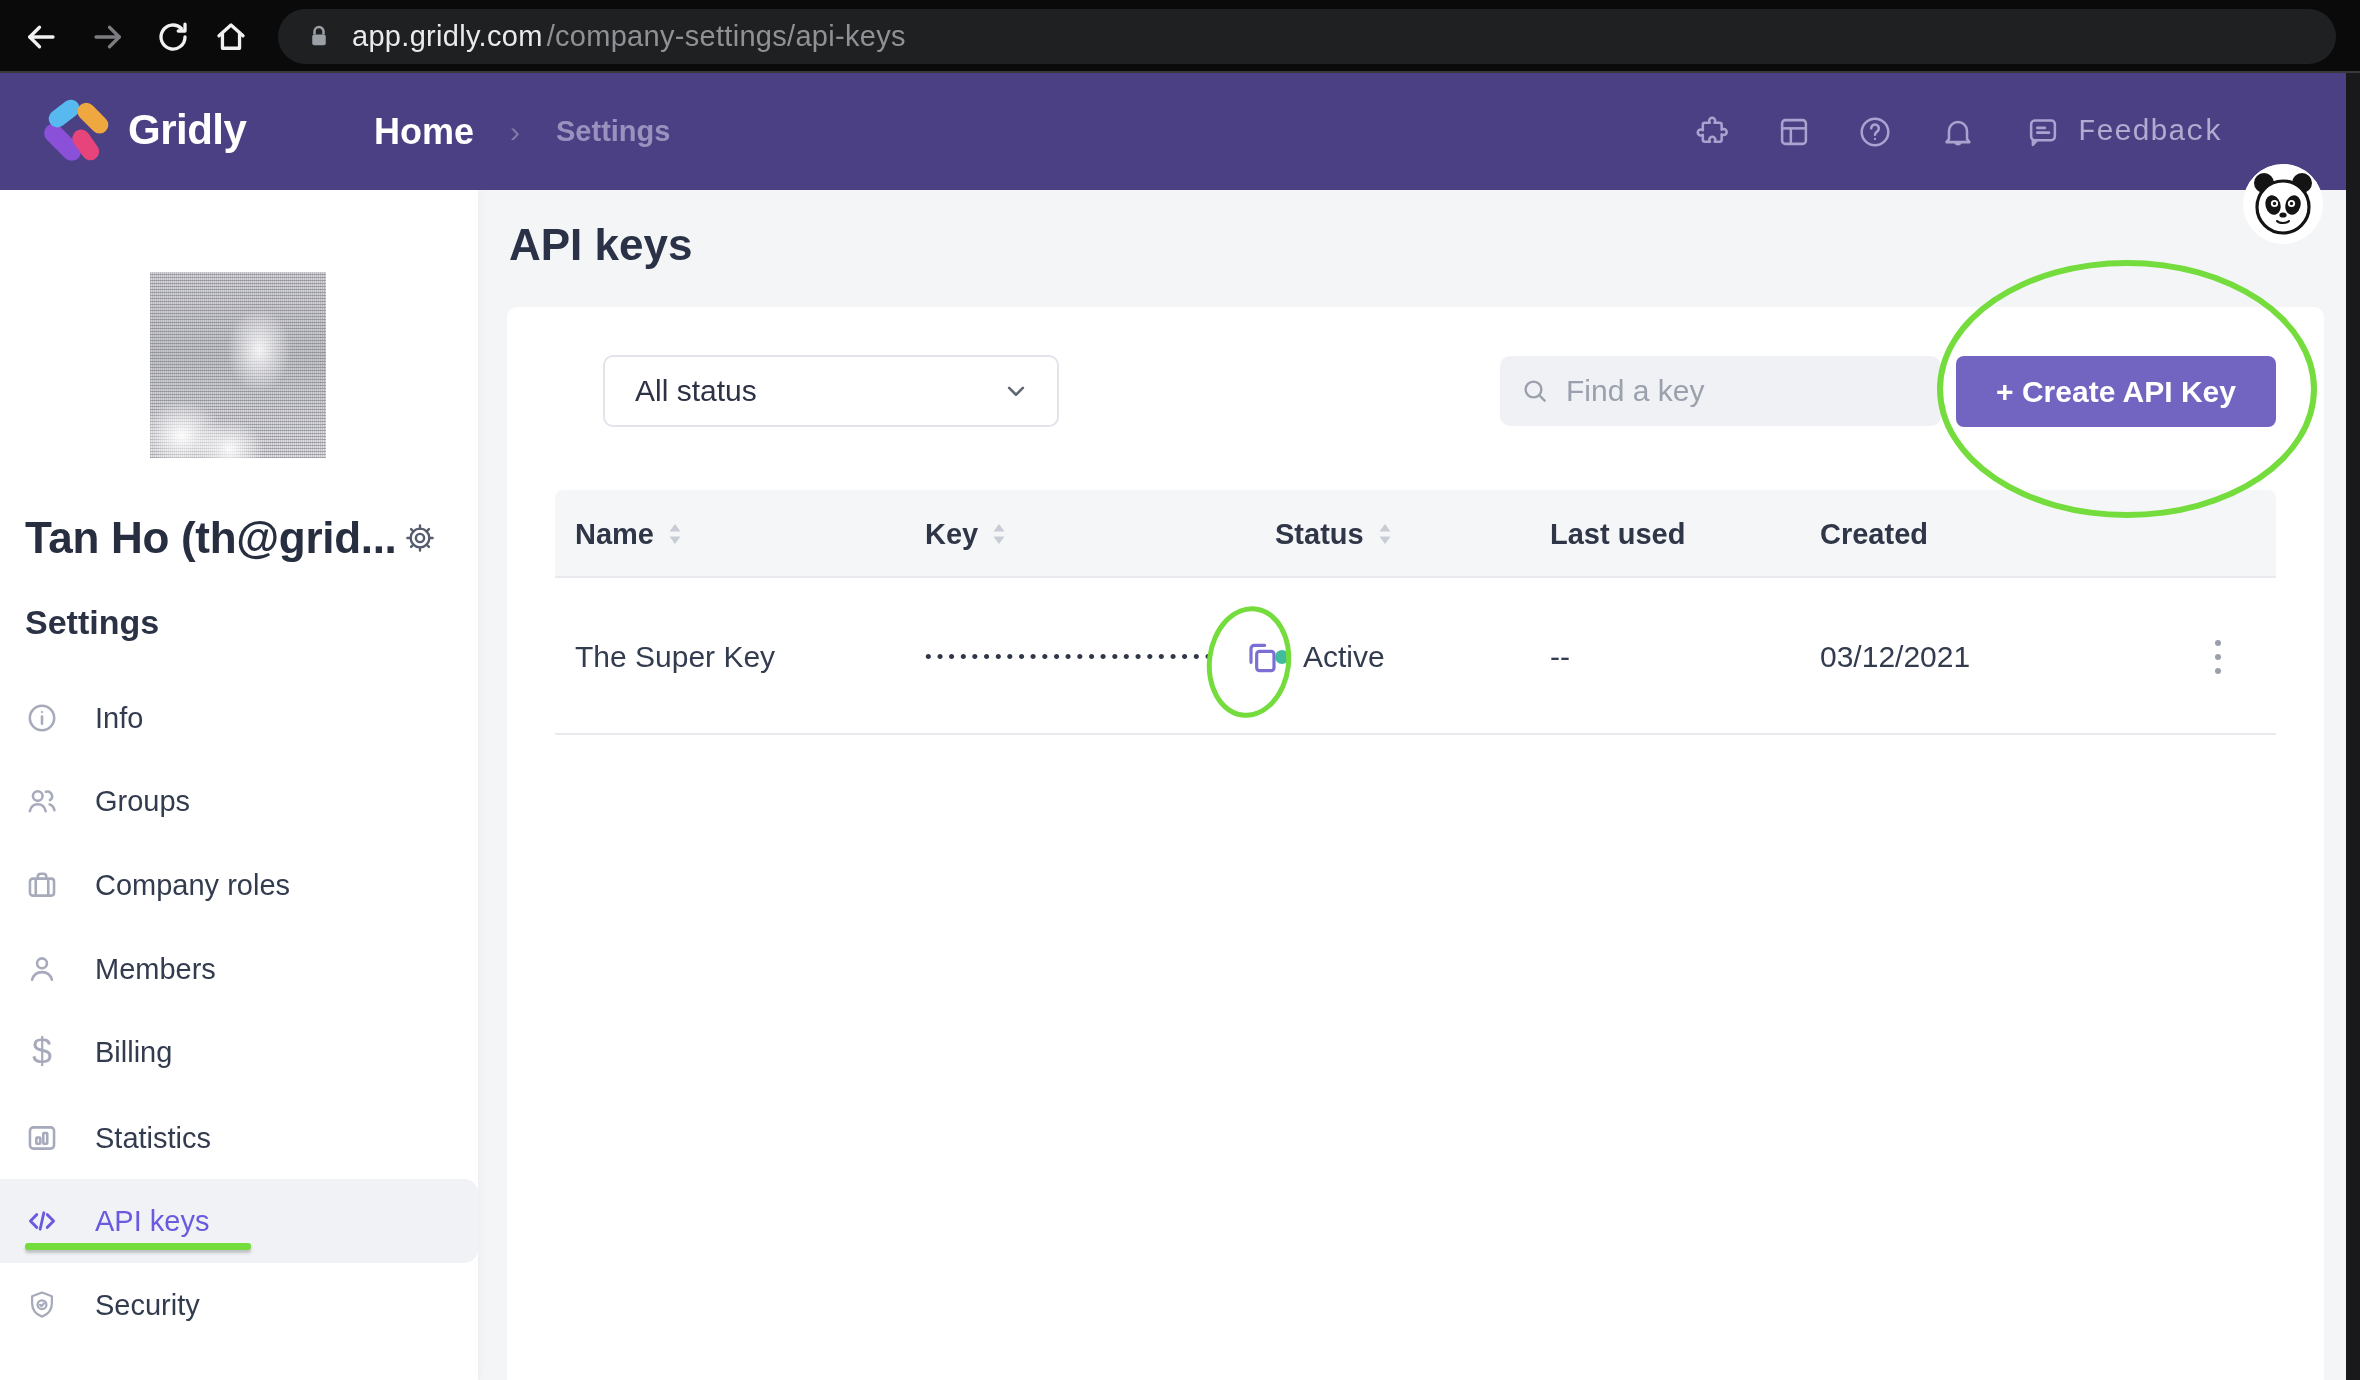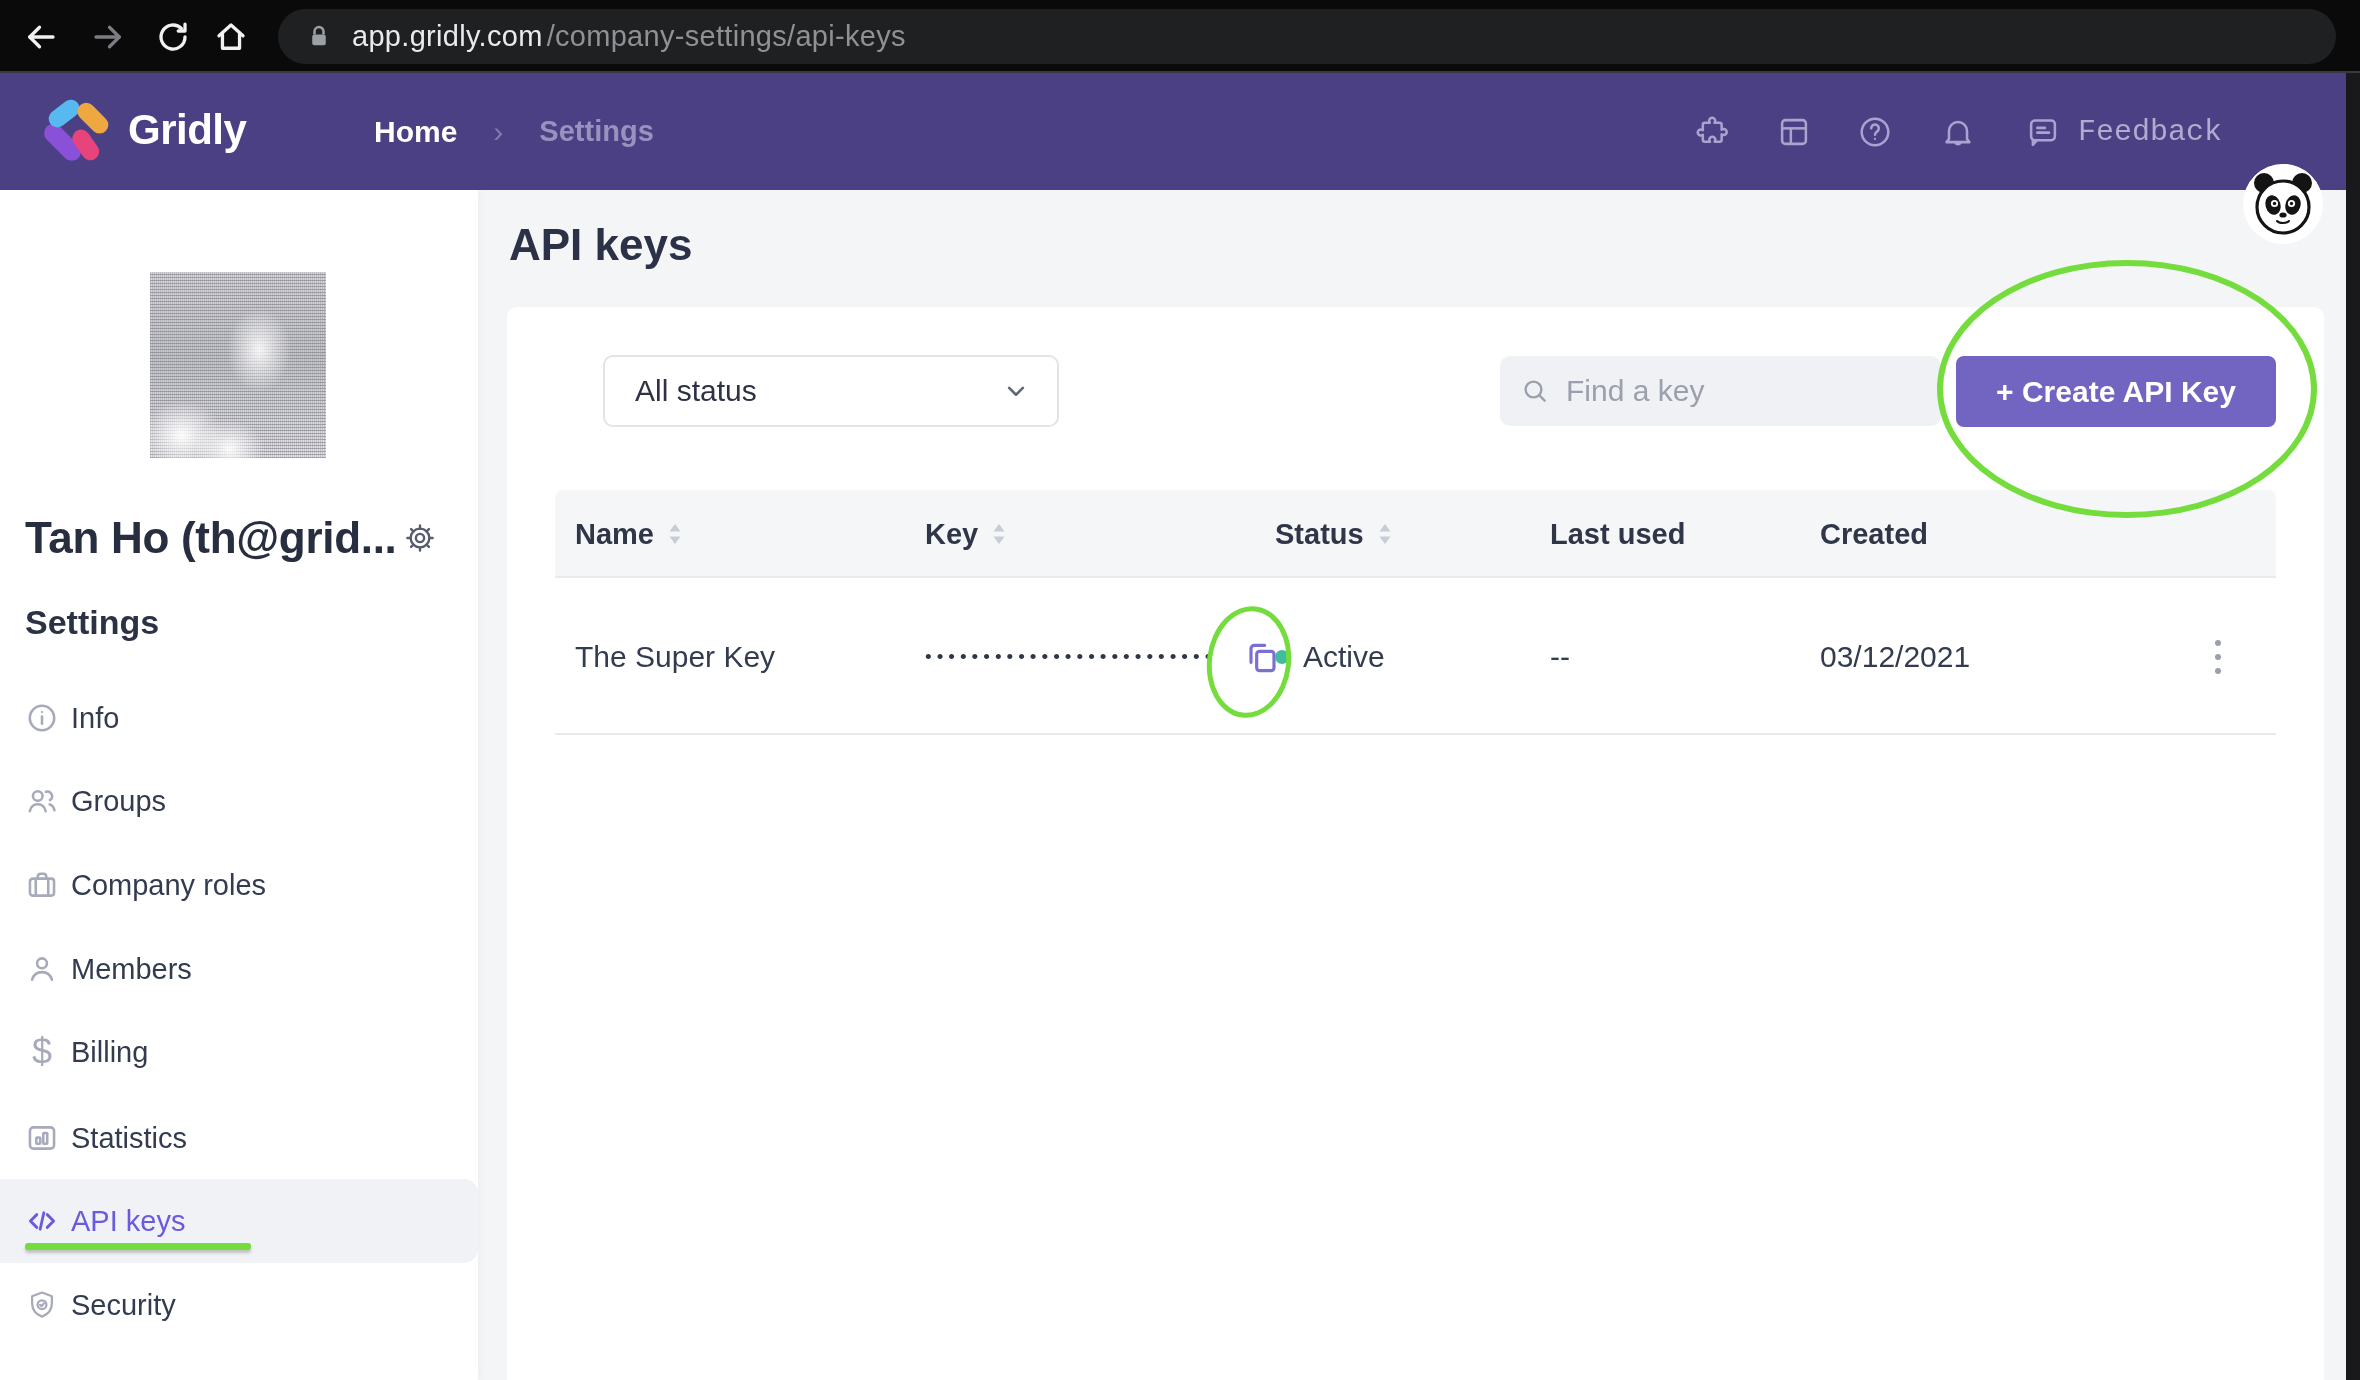"Home" .crumb-home { font-size: 30px -> 36px }
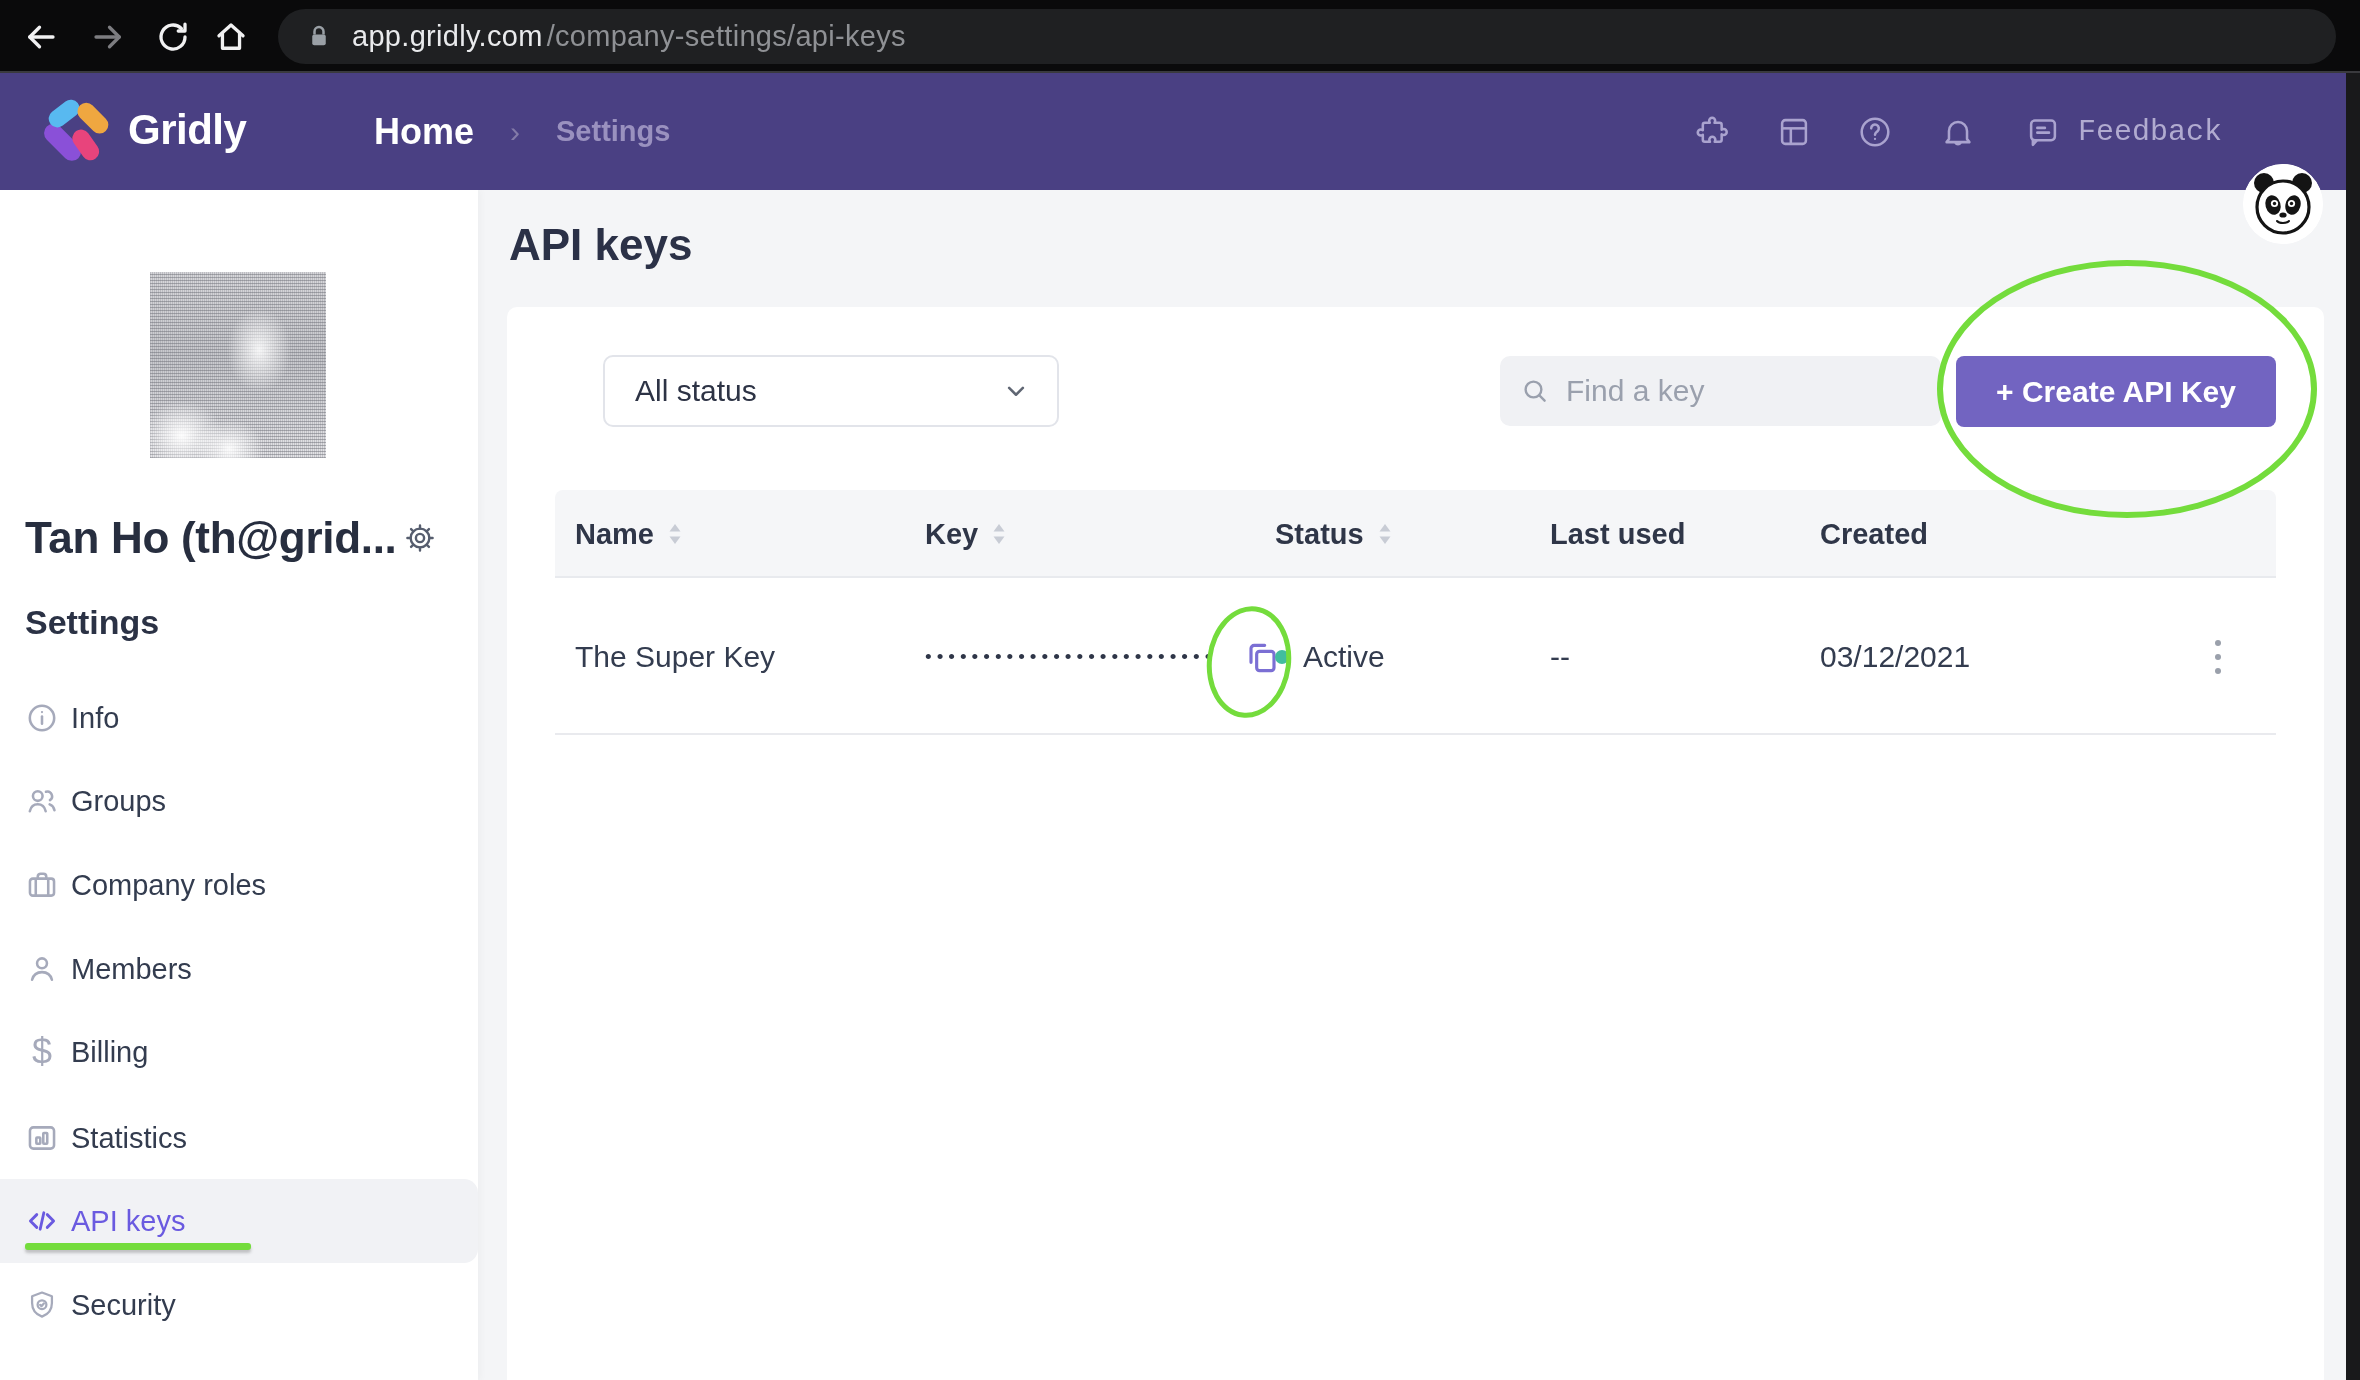"Info" .side-item { gap: 12px -> 36px }
